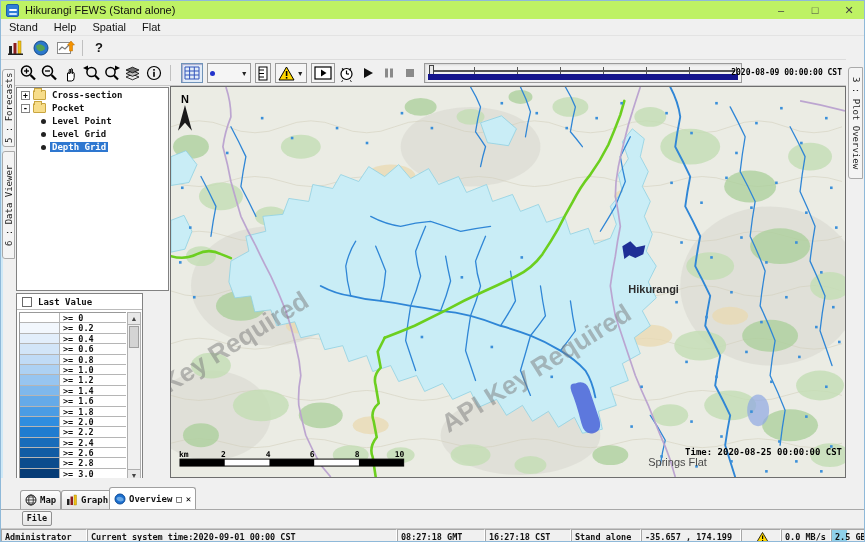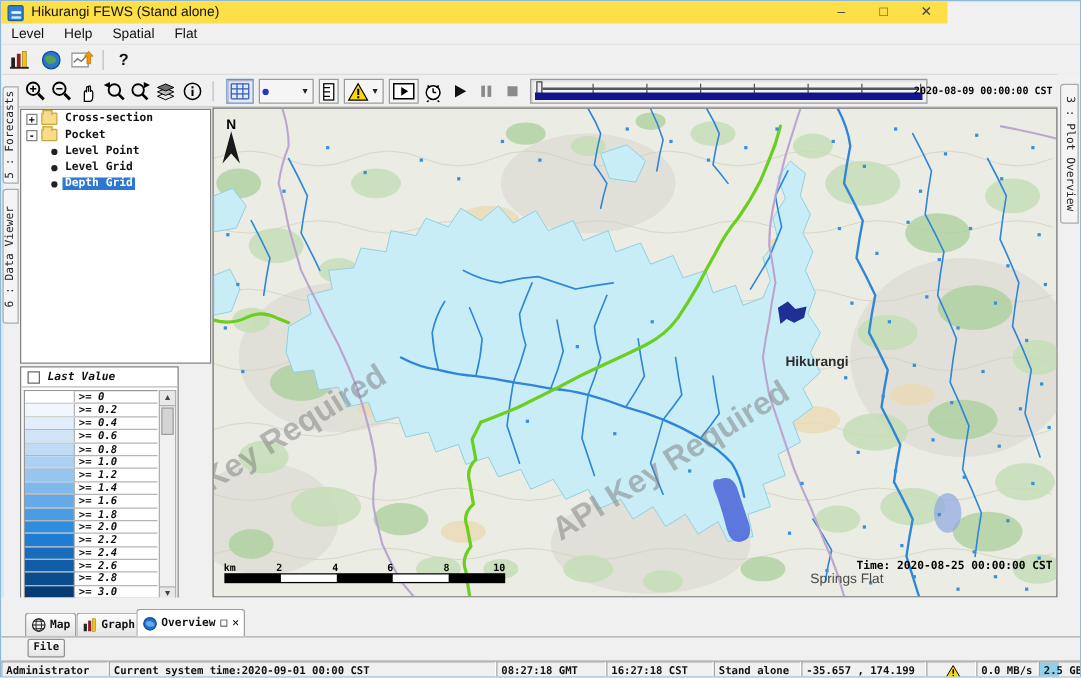"Hikurangi FEWS (Stand alone)" .titlebar { background: #fde047 -> #bef264; width: 757px -> 865px }
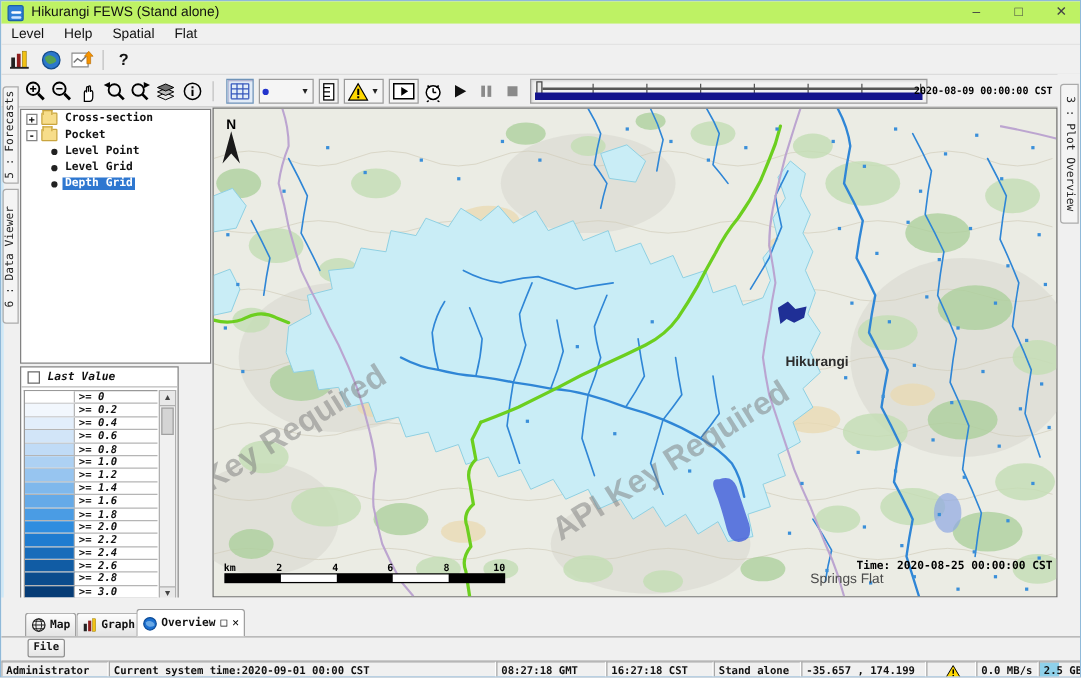"Level" span.menu-item { text: Level -> Stand }
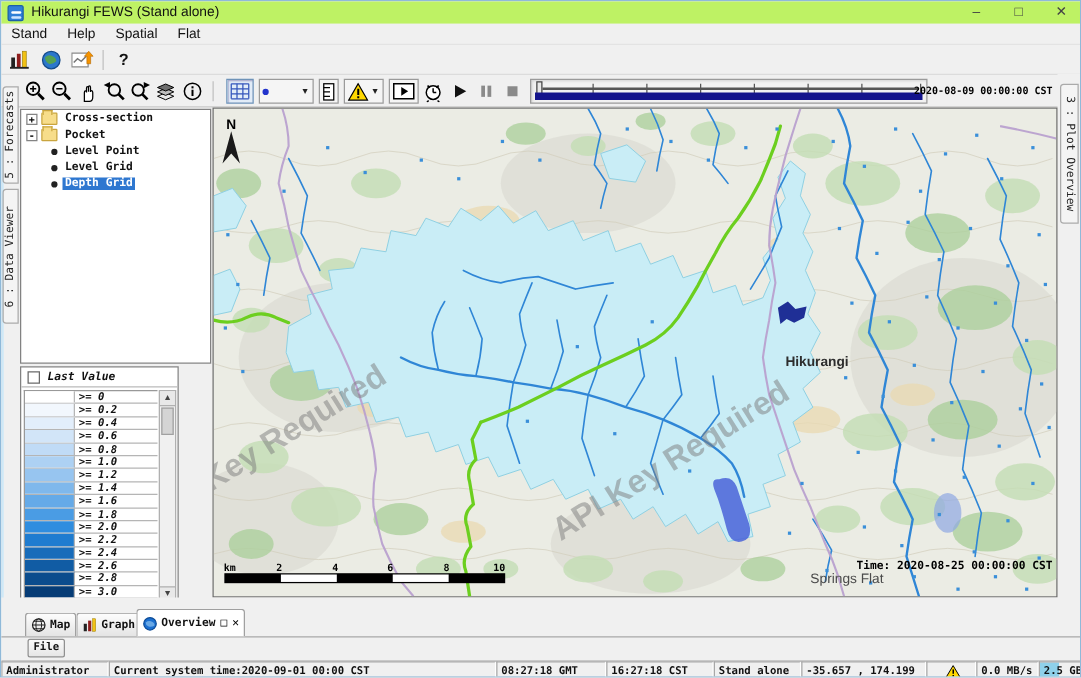"Last Value" .legend-box { font-style: italic -> none }
